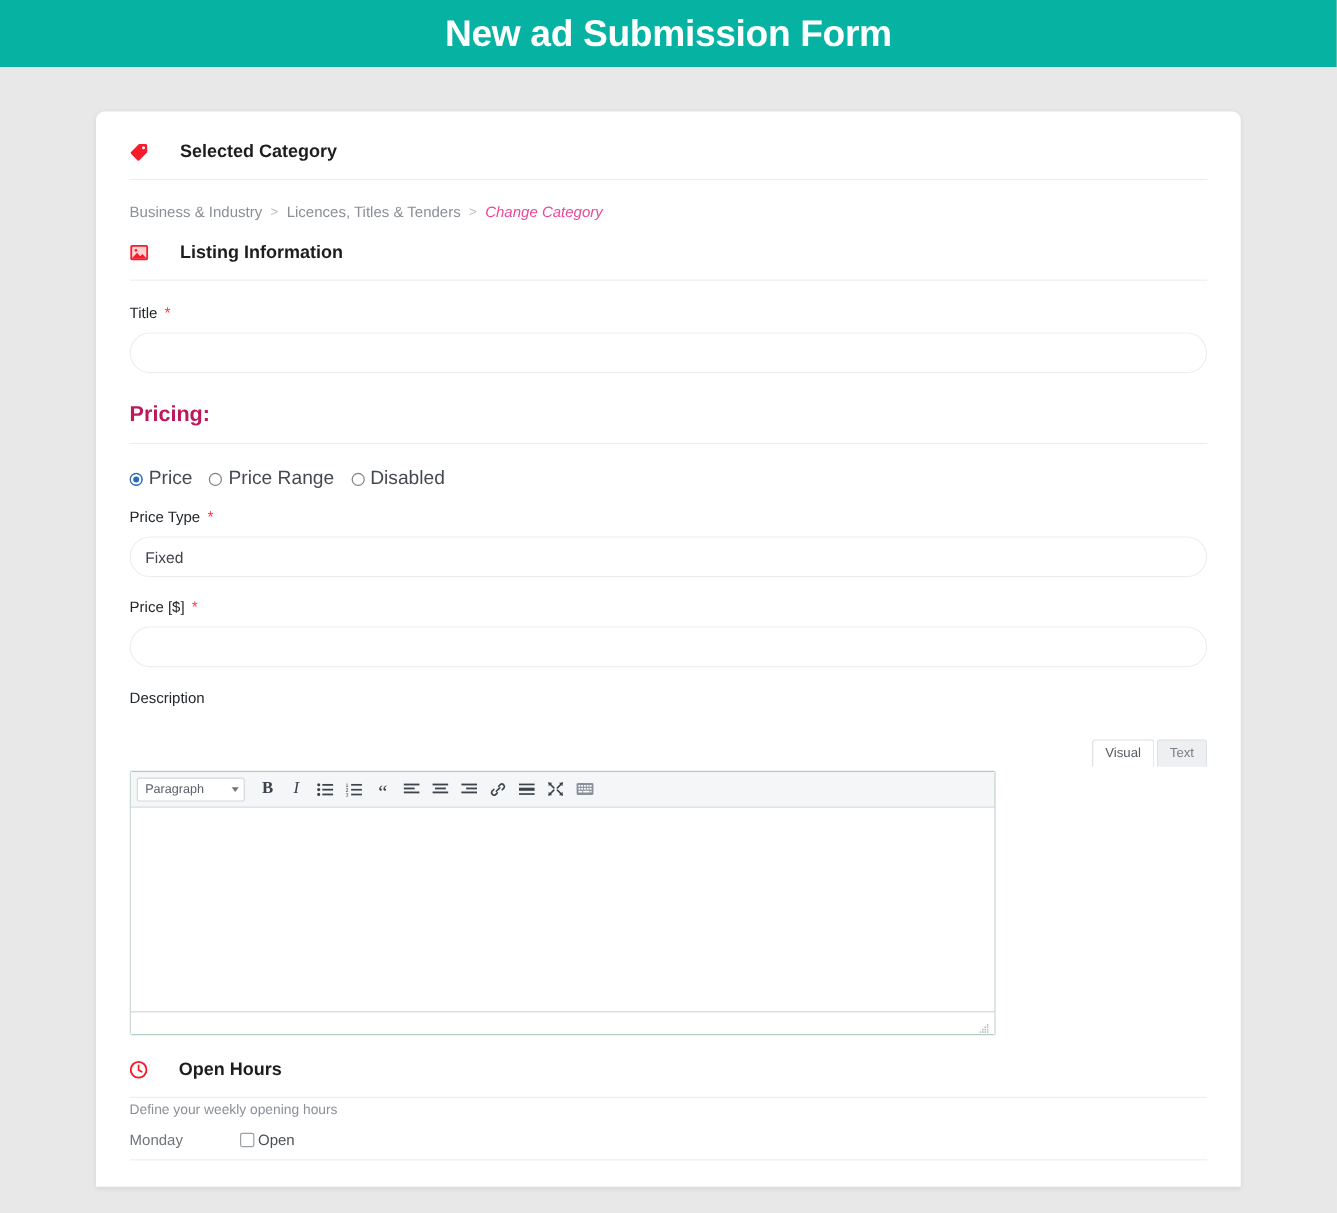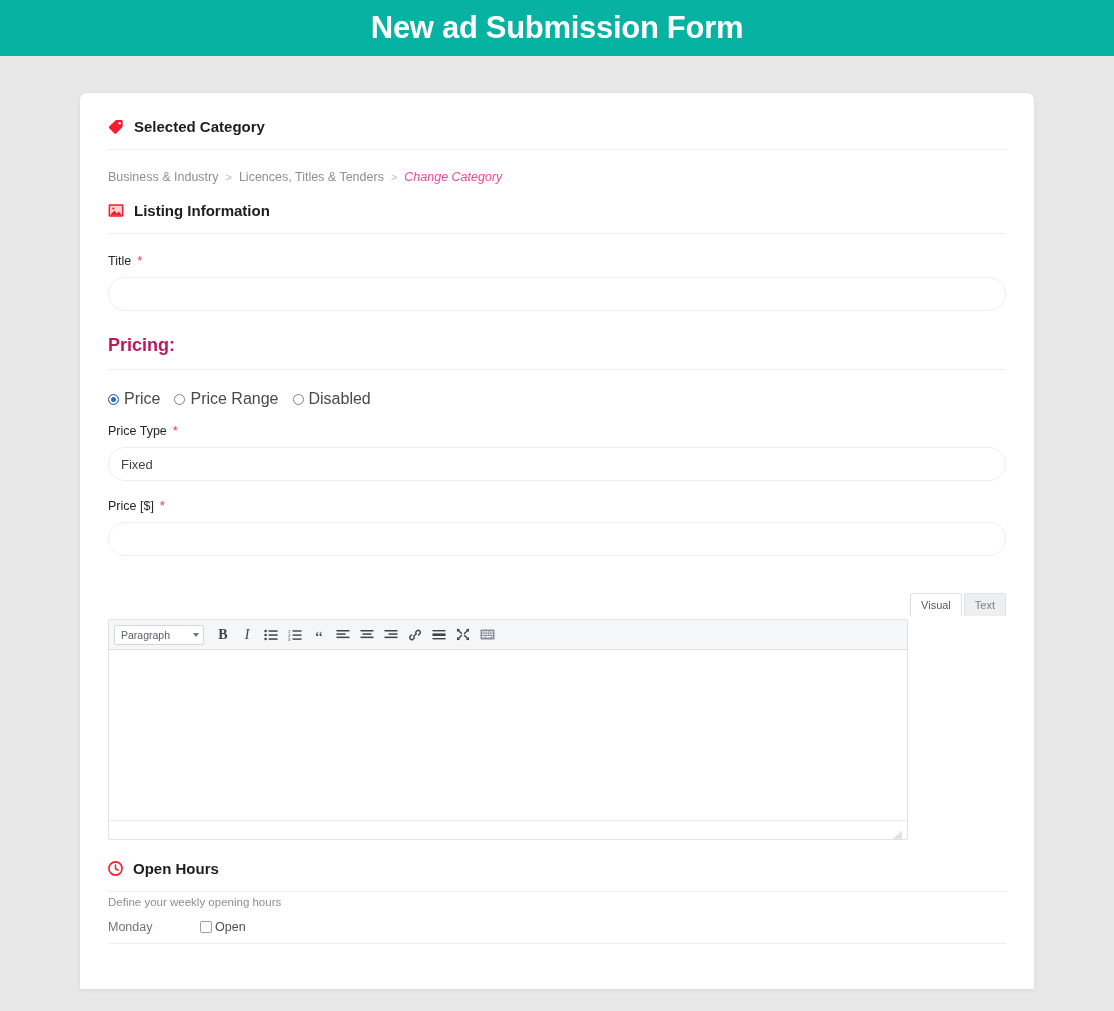"Selected Category" .section-head { gap: 10px -> 26px }
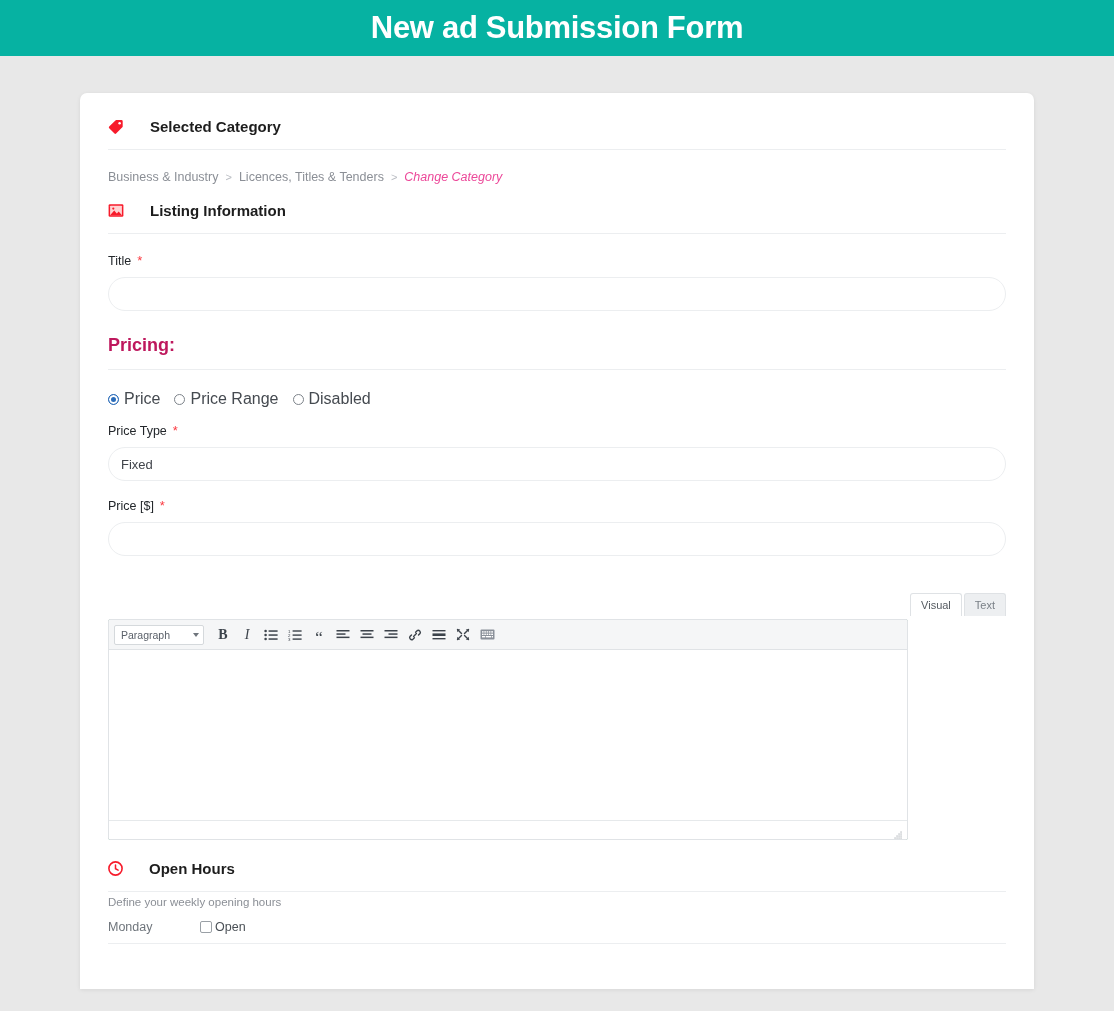"Description" div.flabel { html: none -> <div> <span>Description</span> </div> }
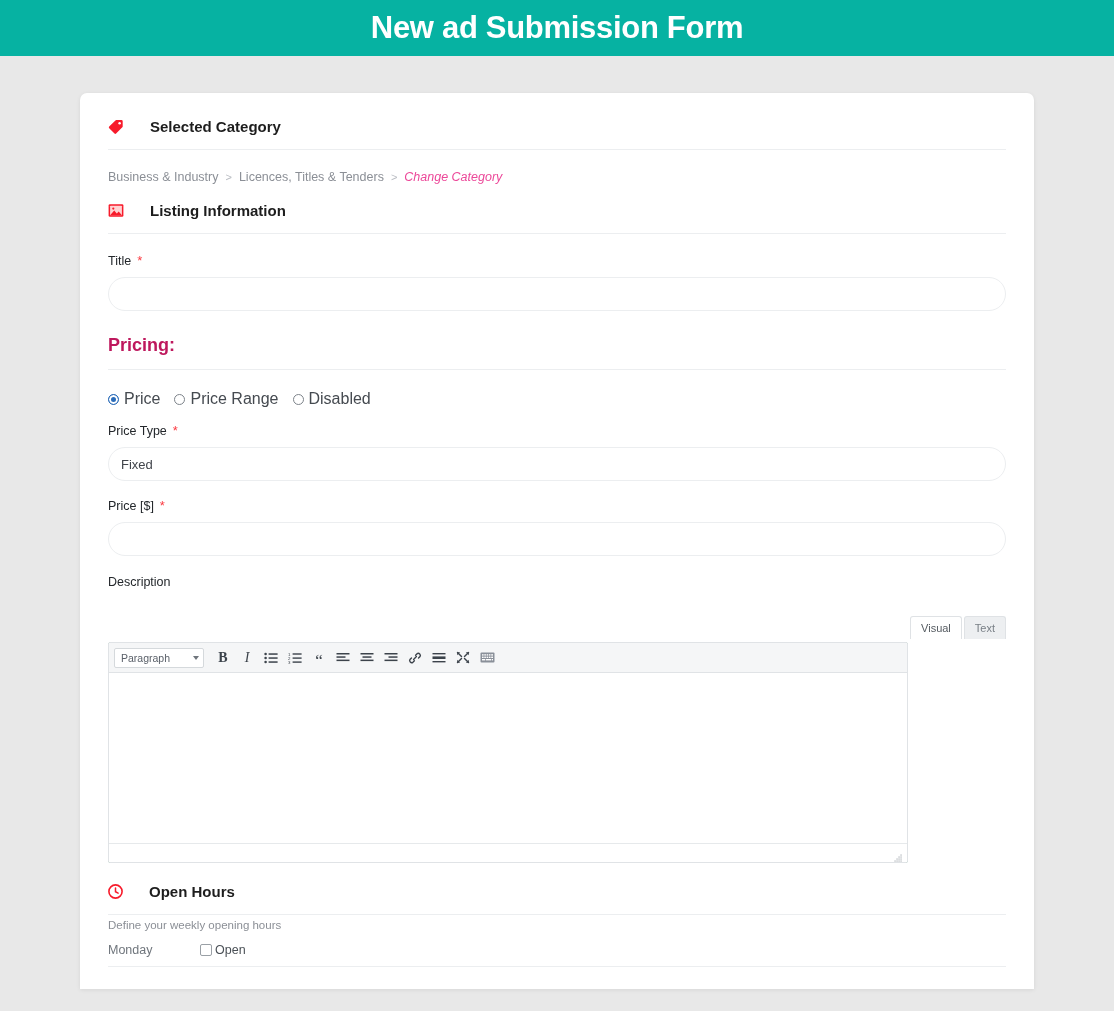"Paragraph" .editor-box { width: 800px -> 722px }
